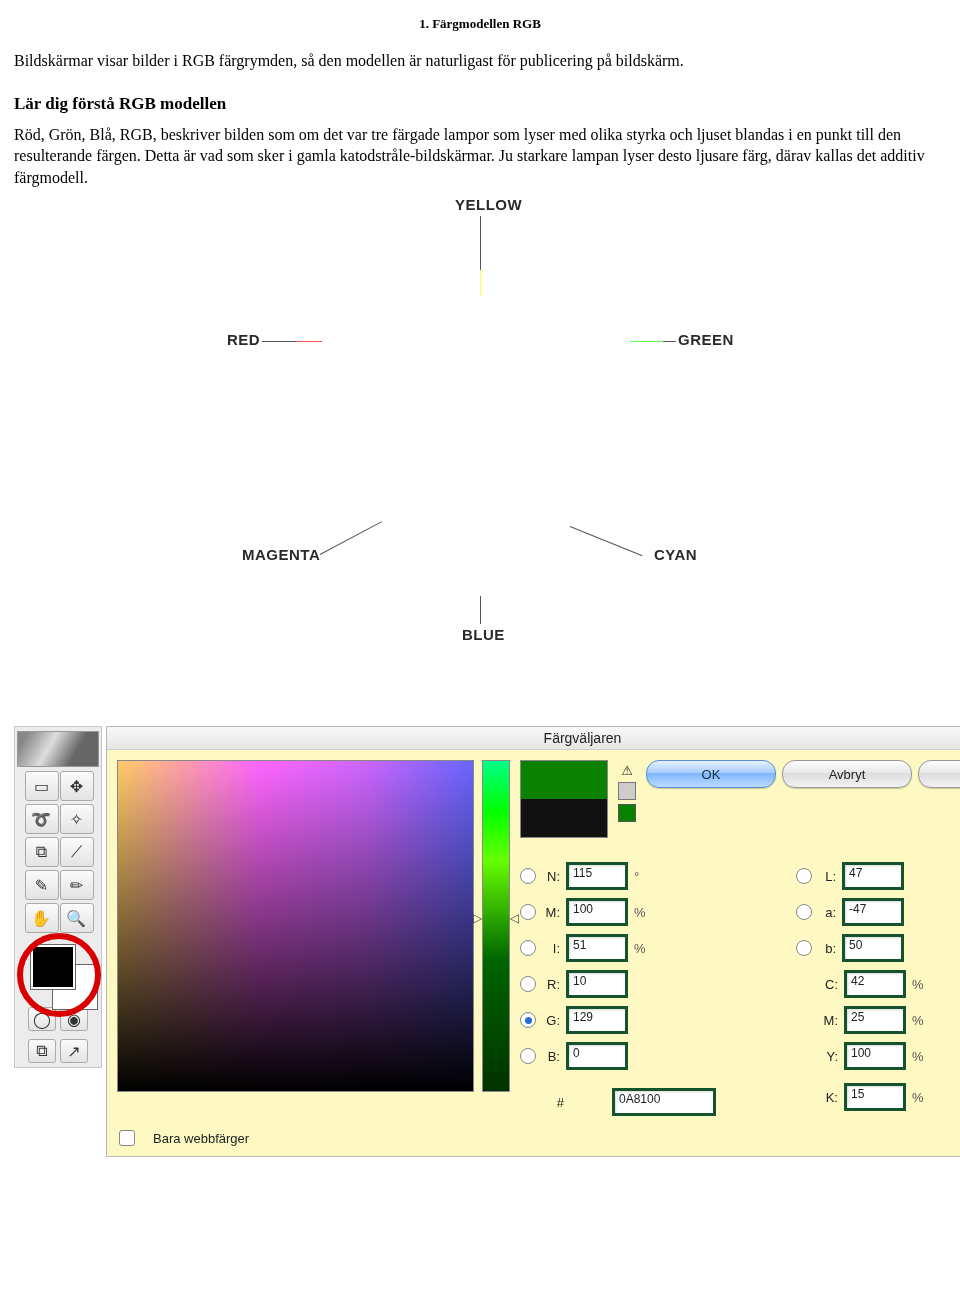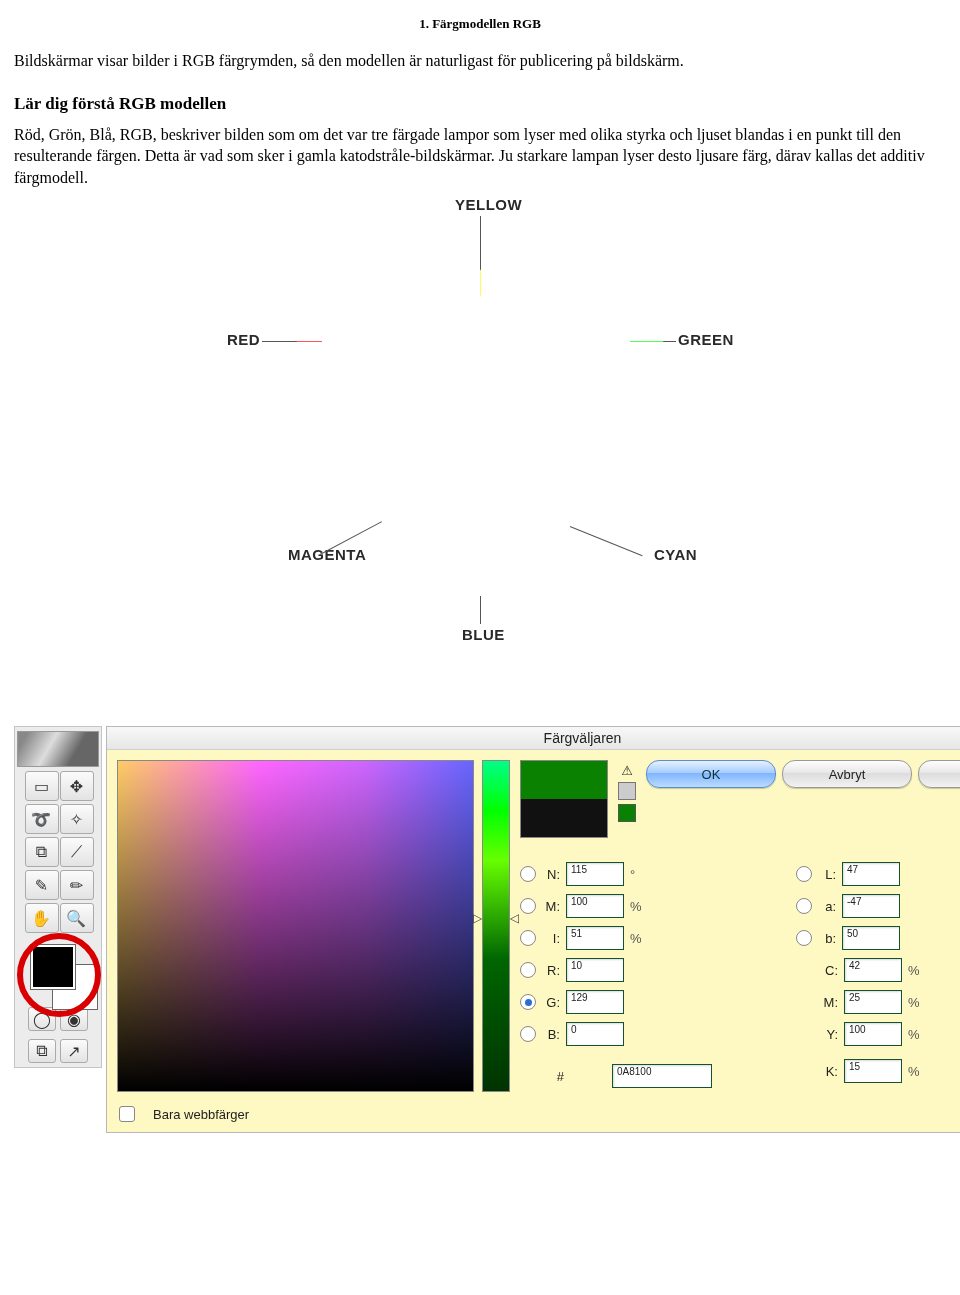"MAGENTA" div.dlabel { margin-left: 46px -> none }
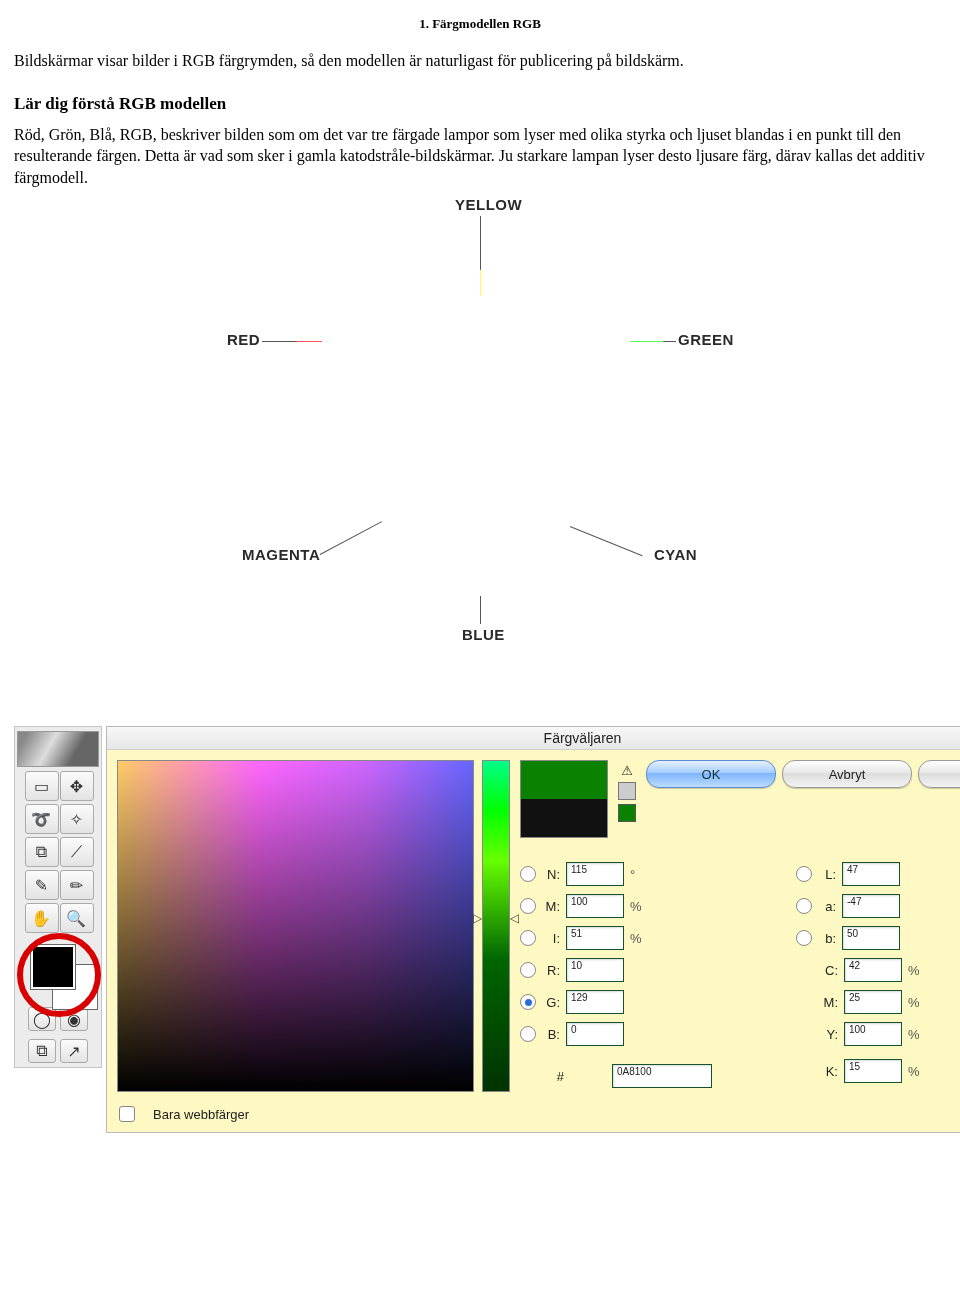"115" .finput { border: 1px solid #14532d -> 3px solid #14532d; font-size: 10px -> 12px }
